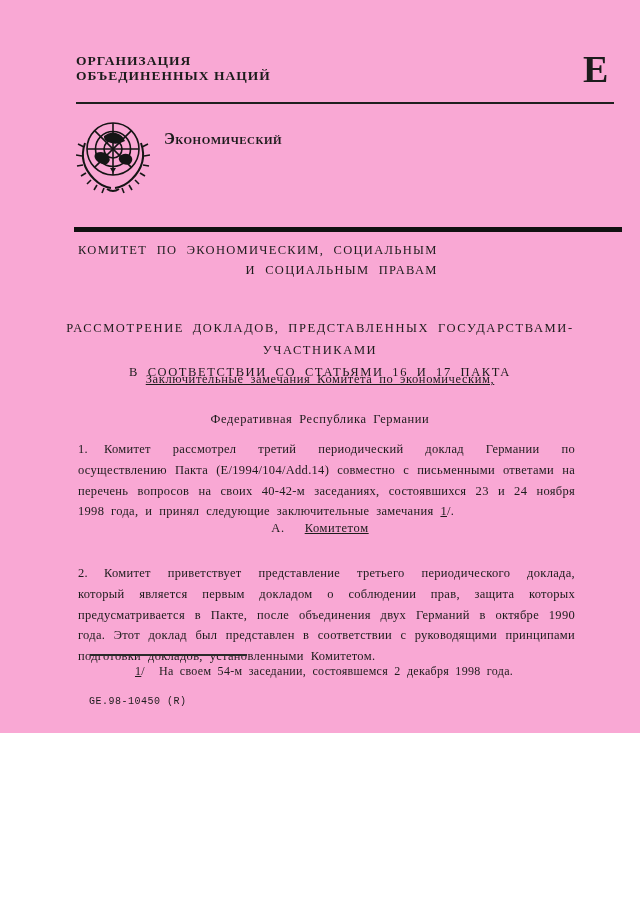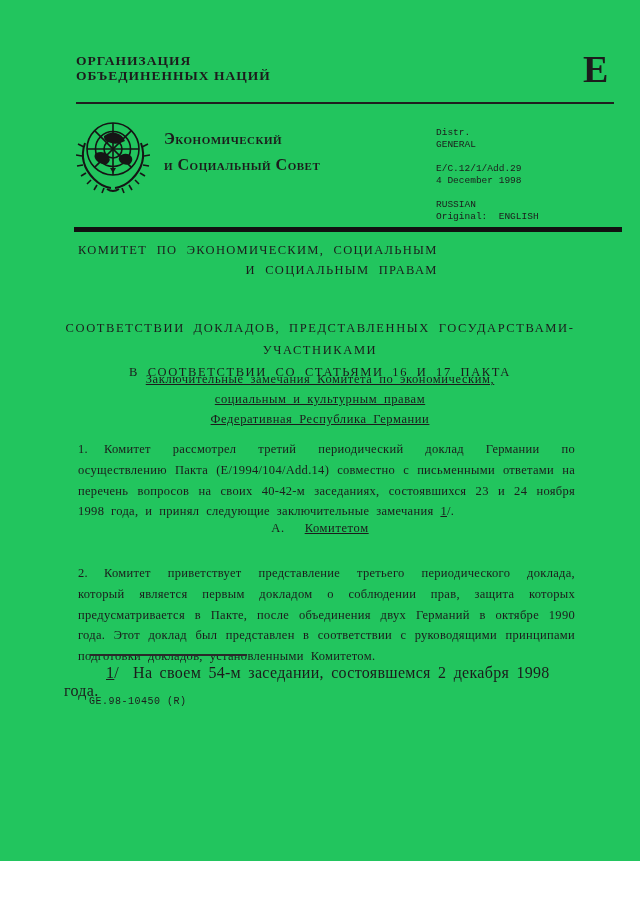"ОРГАНИЗАЦИЯ" .page { background: #22c55e -> #f9a8d4; height: 861px -> 733px }
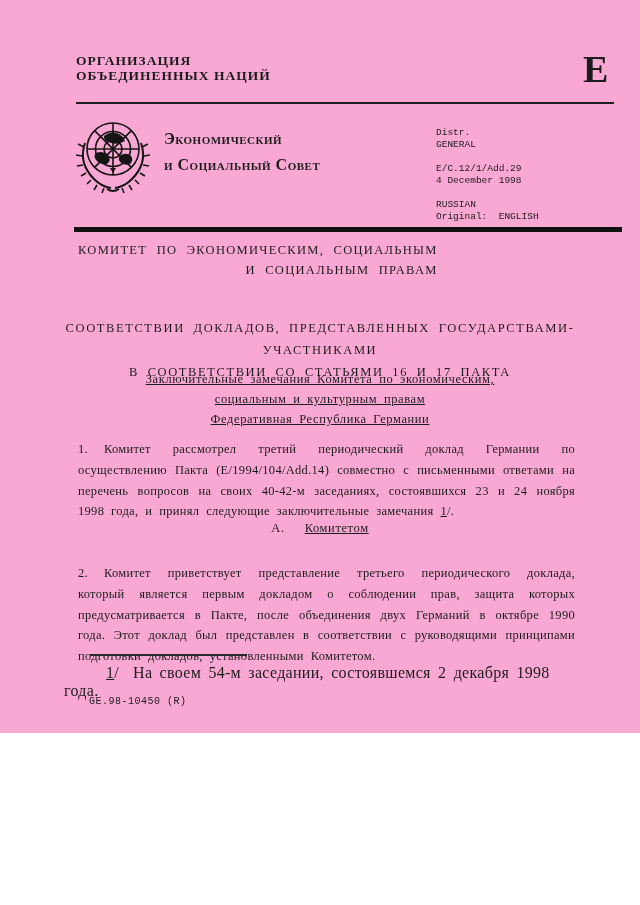"Distr." div.info-block { html: <div> <div> <div>Distr.</div> <div>GENERAL</div> </div> <div> <div>E/C.12/1/Add.29</div> <div>4 December 1998</div> </div> <div> <div>RUSSIAN</div> <div><span>Original:</span>&nbsp;&nbsp;<span>ENGLISH</span></div> </div> </div> -> none }
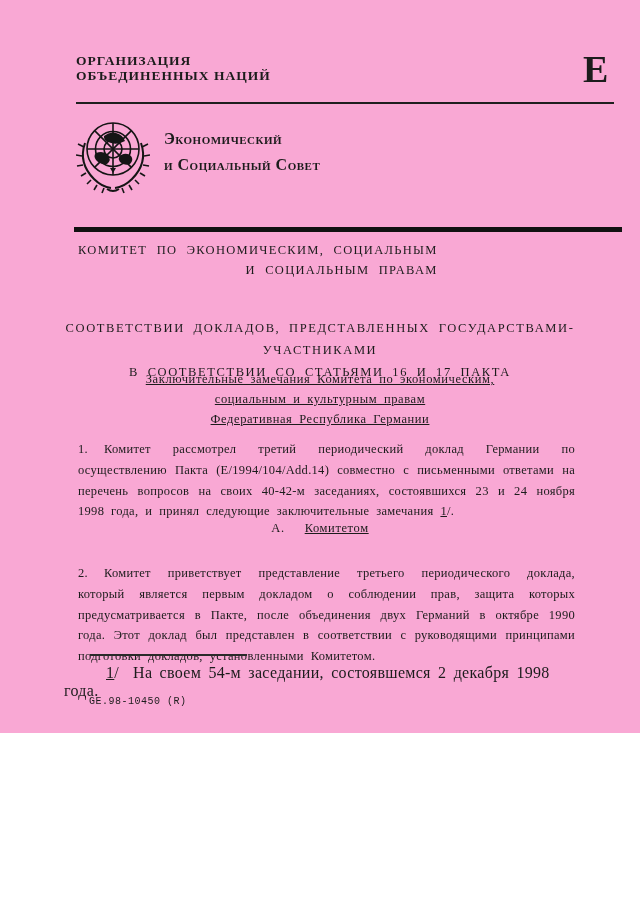"и Социальный Совет" div { html: <div>и Социальный Совет</div> -> none }
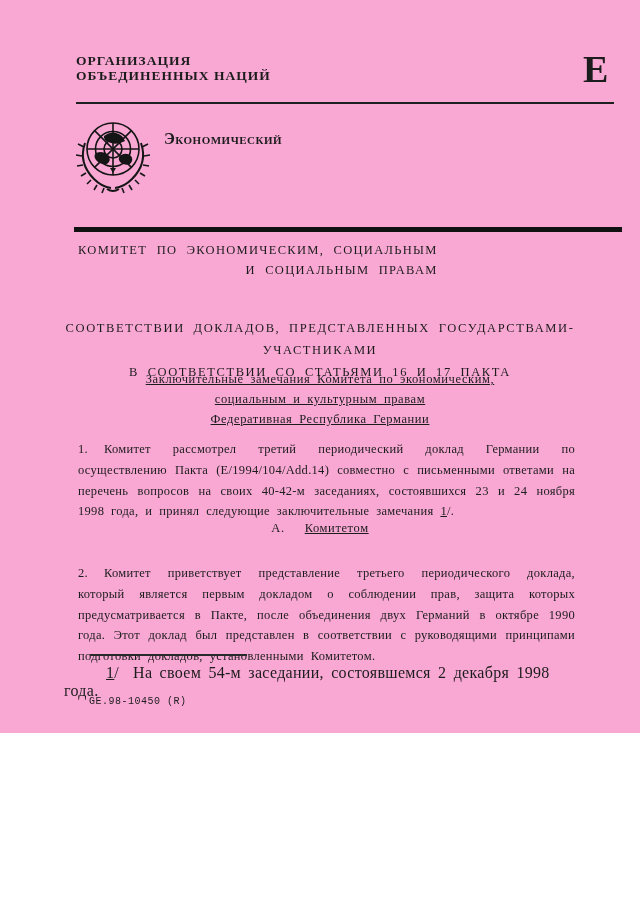"СООТВЕТСТВИИ ДОКЛАДОВ, ПРЕДСТАВЛЕННЫХ" div { text: СООТВЕТСТВИИ -> РАССМОТРЕНИЕ }
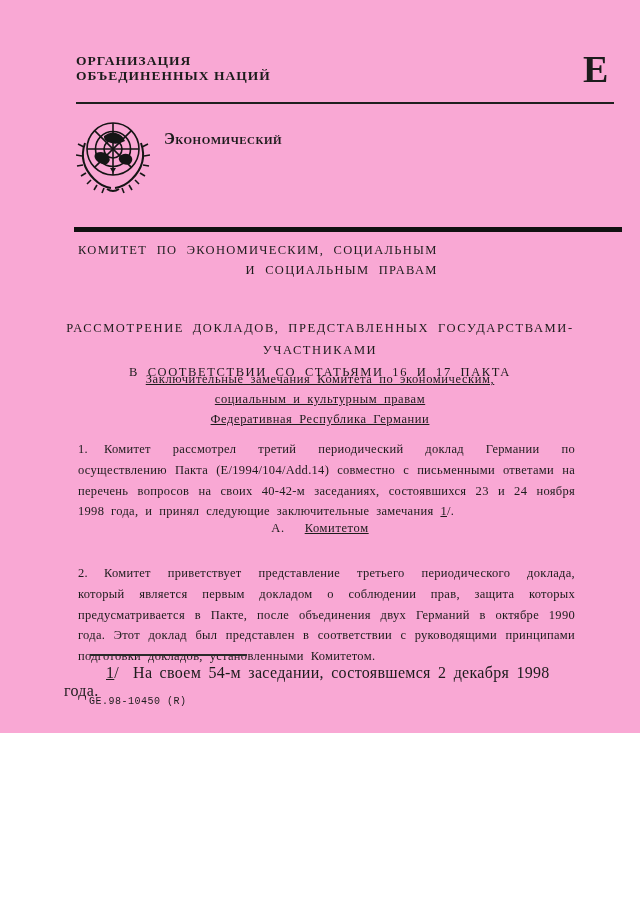"социальным и культурным правам" div { html: <div><span>социальным и культурным правам</span></div> -> none }
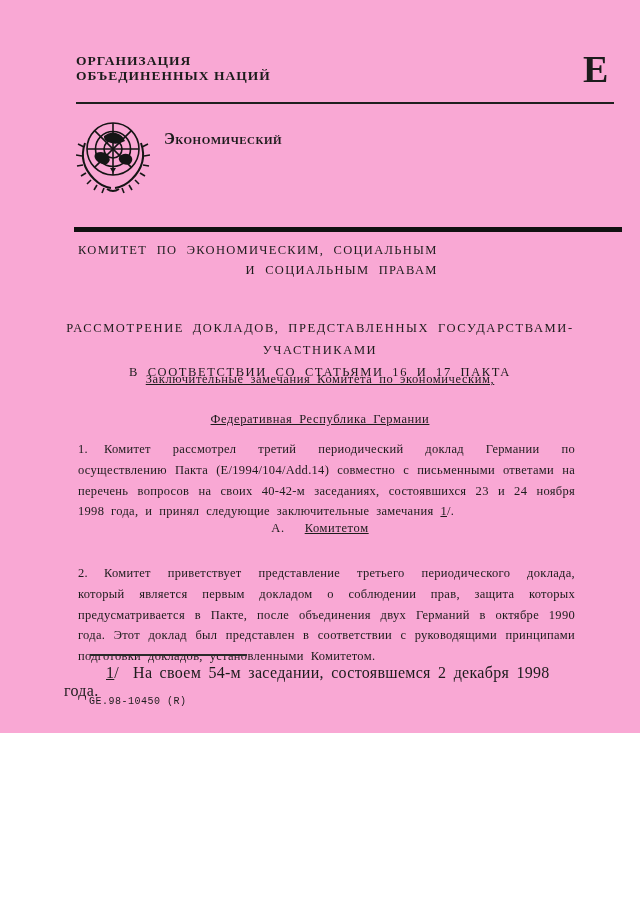"Федеративная Республика Германии" .country .u { text-decoration: underline -> none }
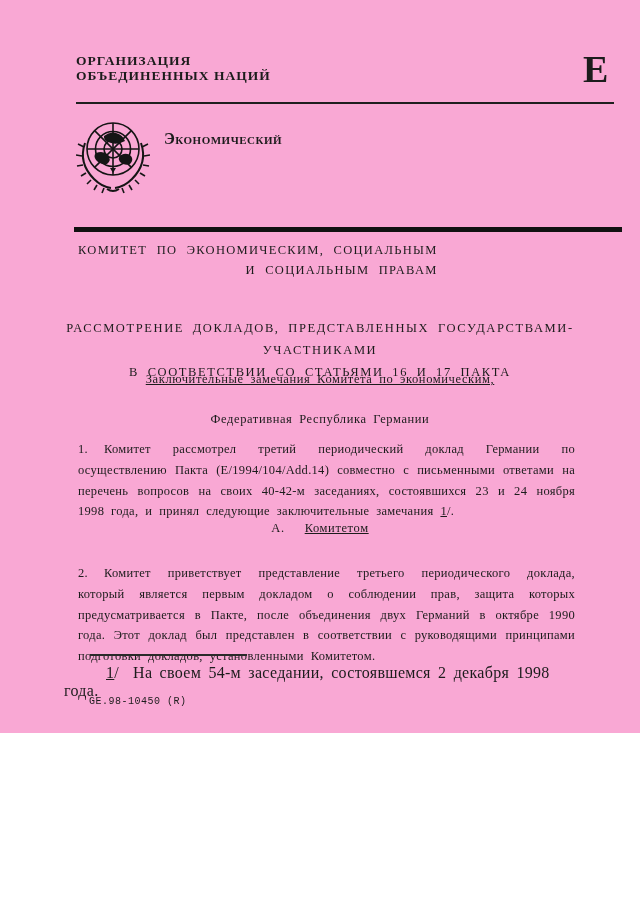"1/ На своем 54-м заседании," .footnote { font-size: 16px -> 12px; left: 64px -> 93px }
